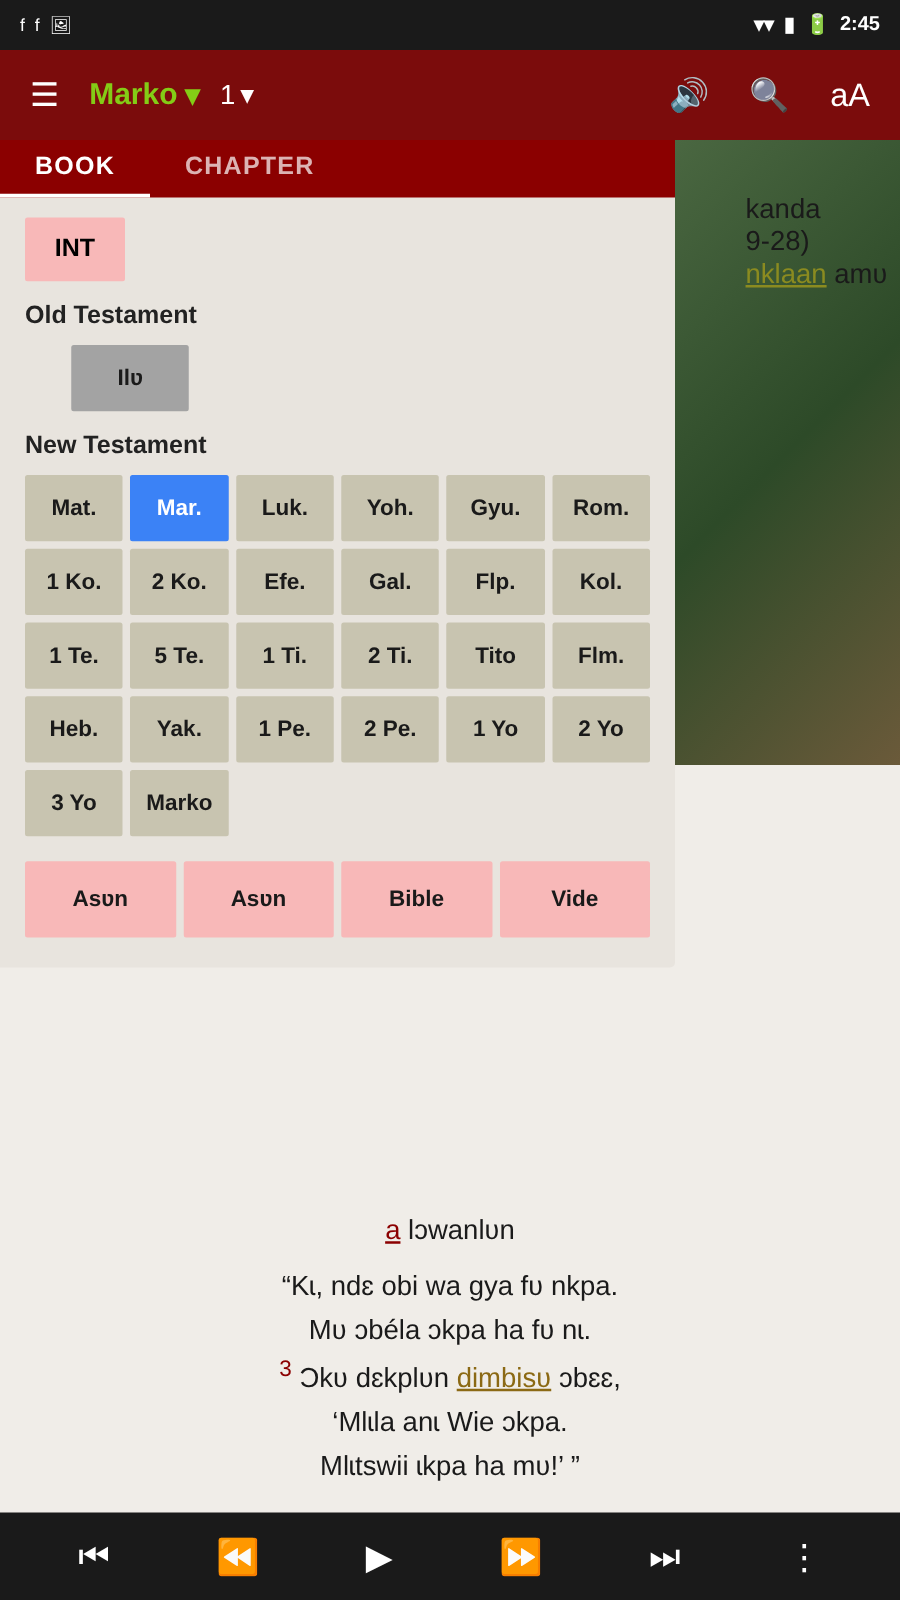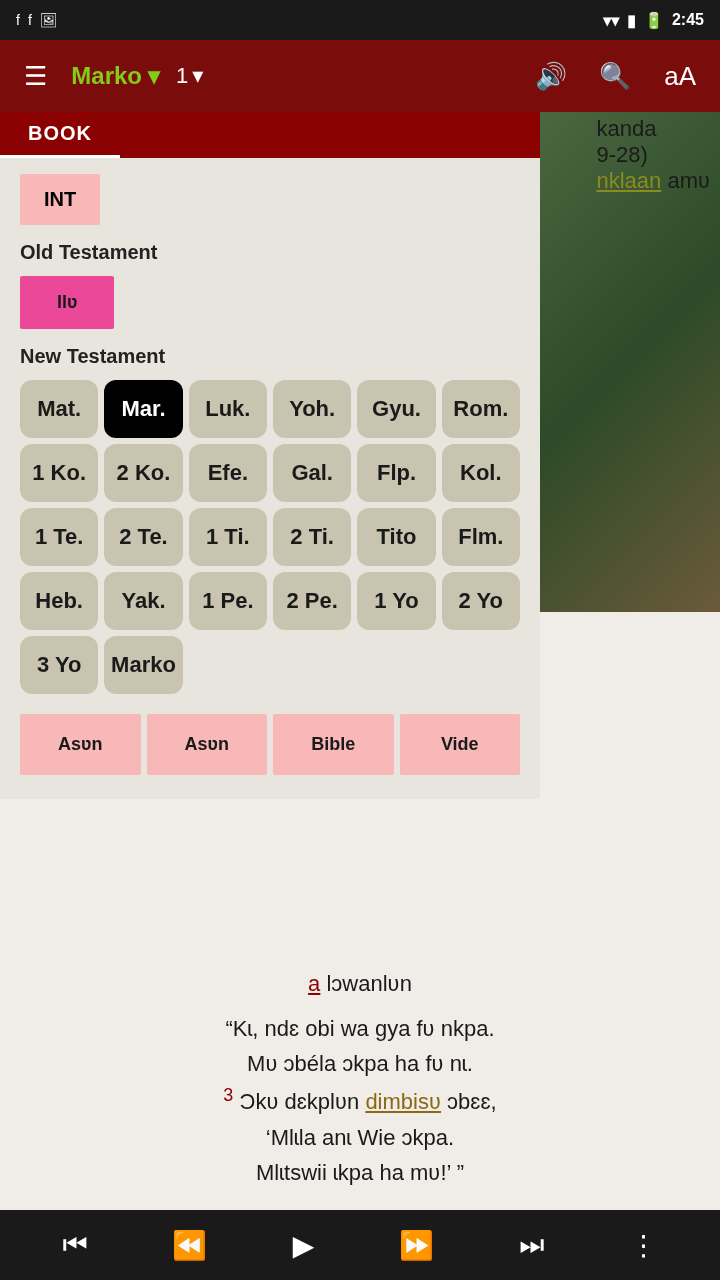"CHAPTER" div.dropdown-tab { html: none -> <div>CHAPTER</div> }
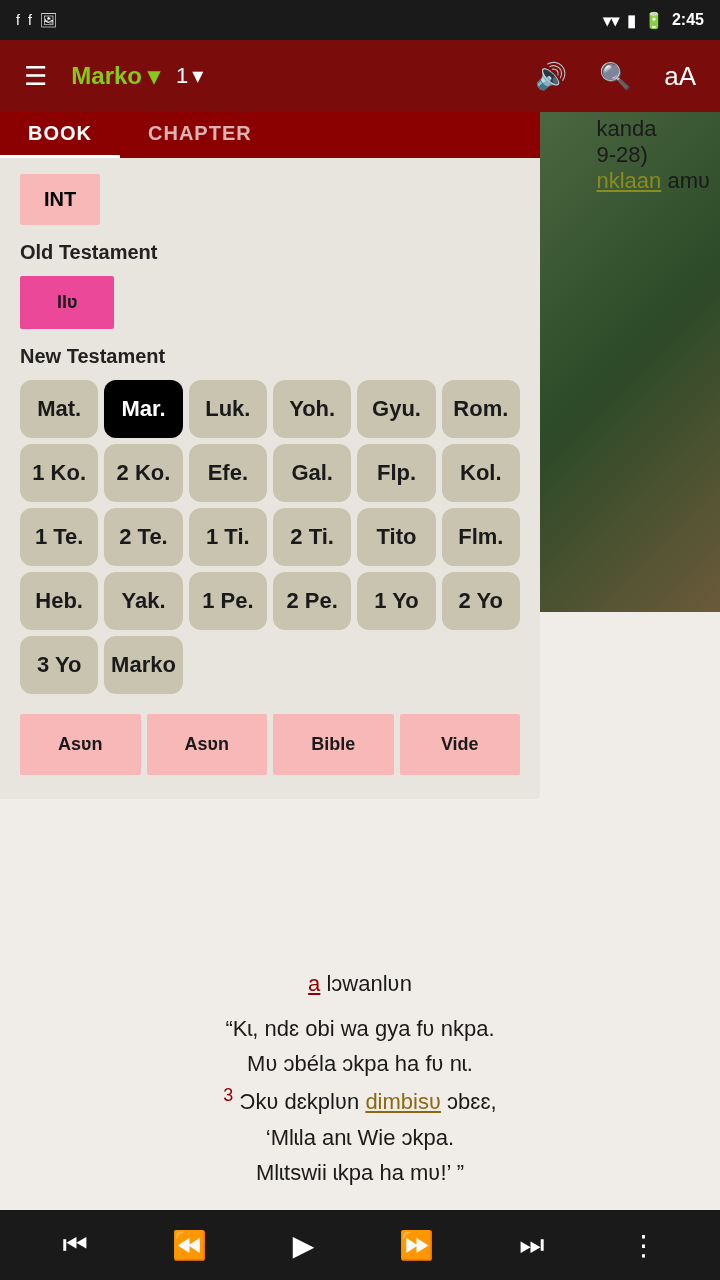"kanda" .top-right-text { padding: 4px 10px -> 32px 10px; top: 0 -> 10px }
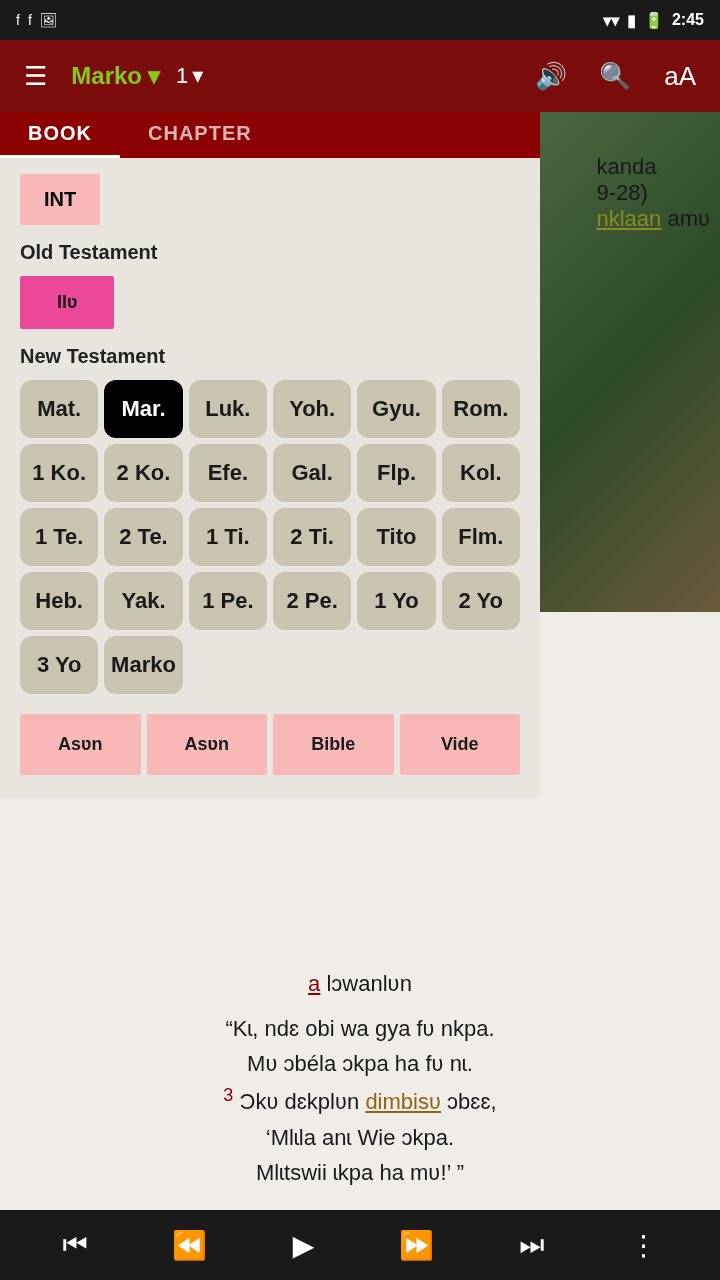"Ɩlʋ" .ot-btn { background: #ec4899 -> #a3a3a3; margin-left: none -> 37px }
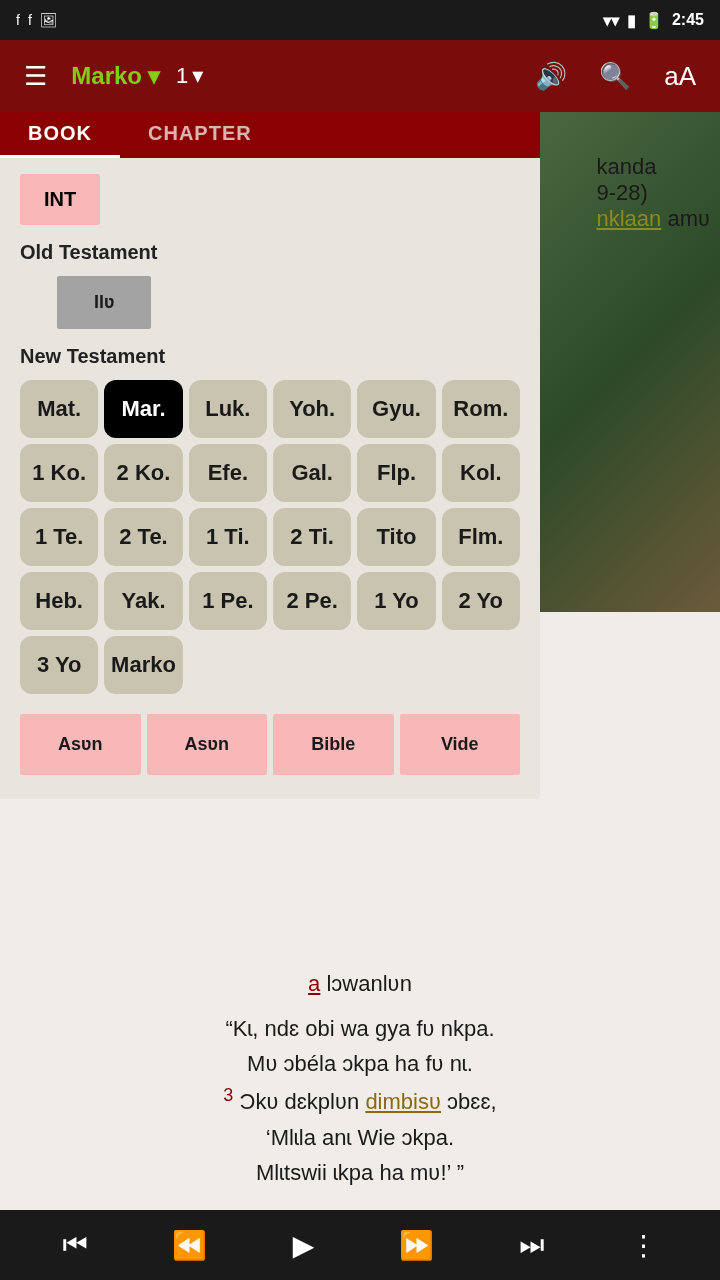"Mat." .book-btn { border-radius: 12px -> 2px; font-size: 22px -> 18px }
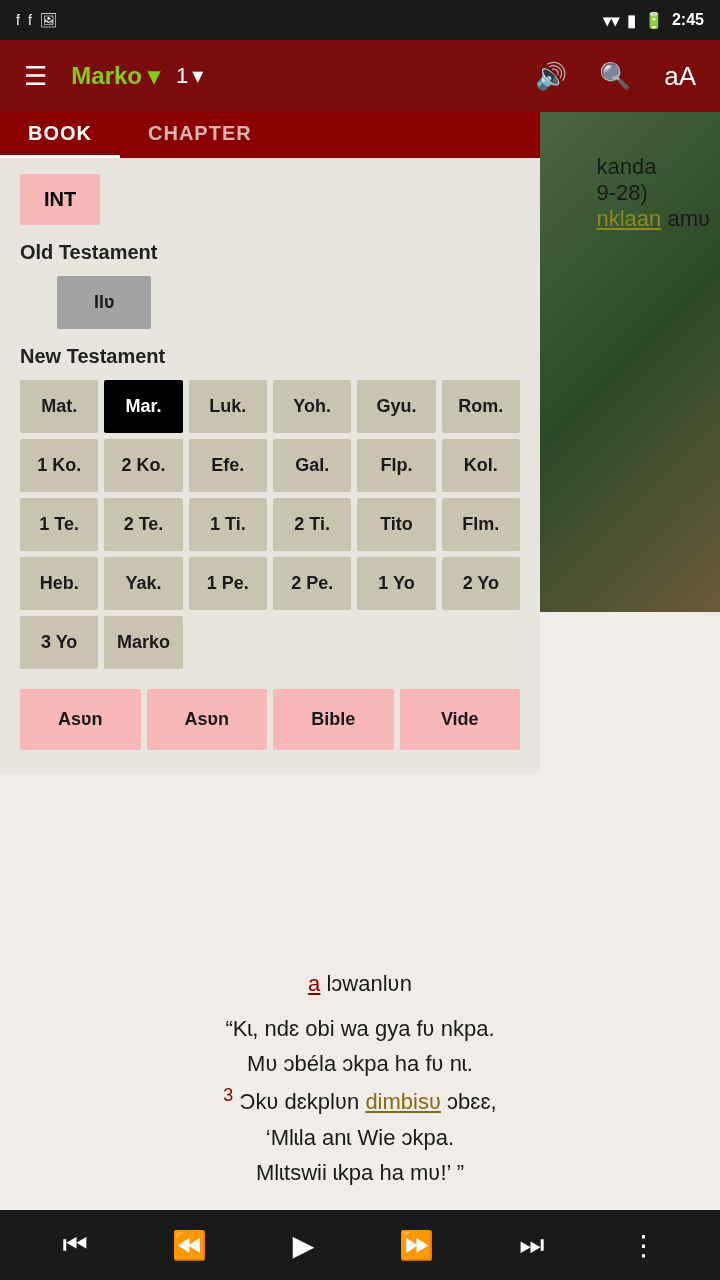"Mar." .book-btn.highlighted { background: #000000 -> #3b82f6 }
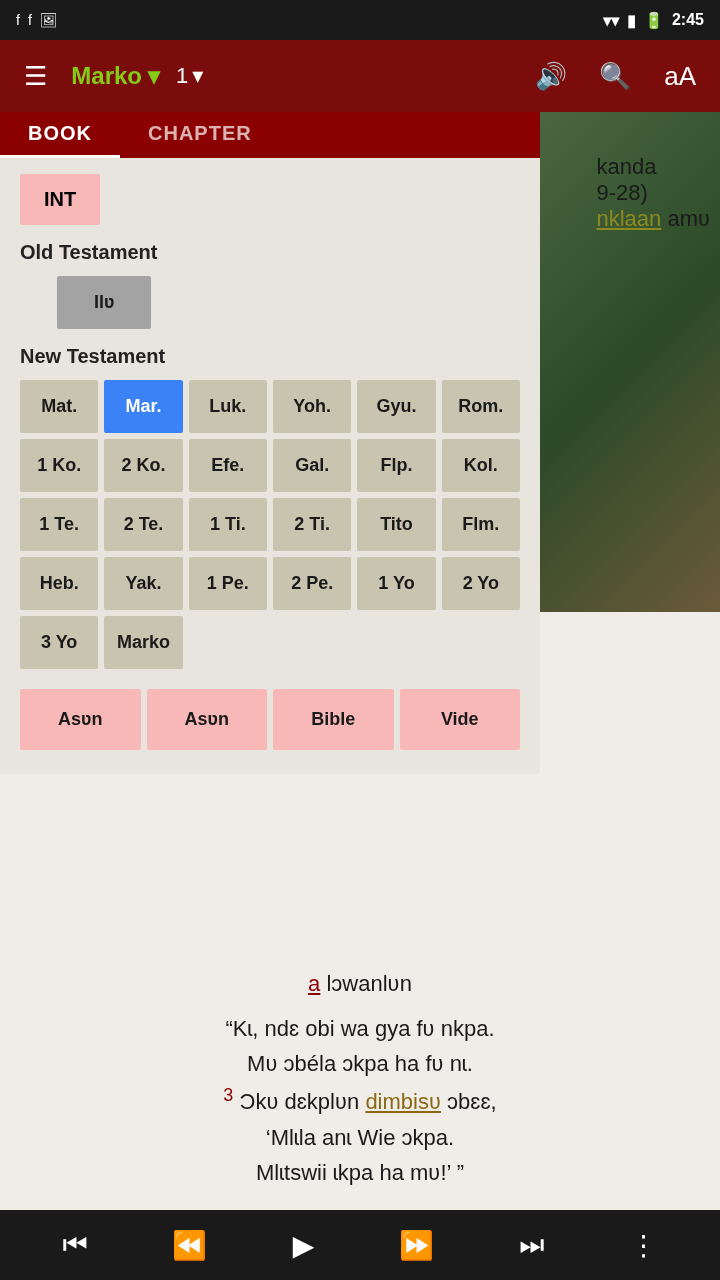"2 Te." button.book-btn { text: 2 -> 5 }
